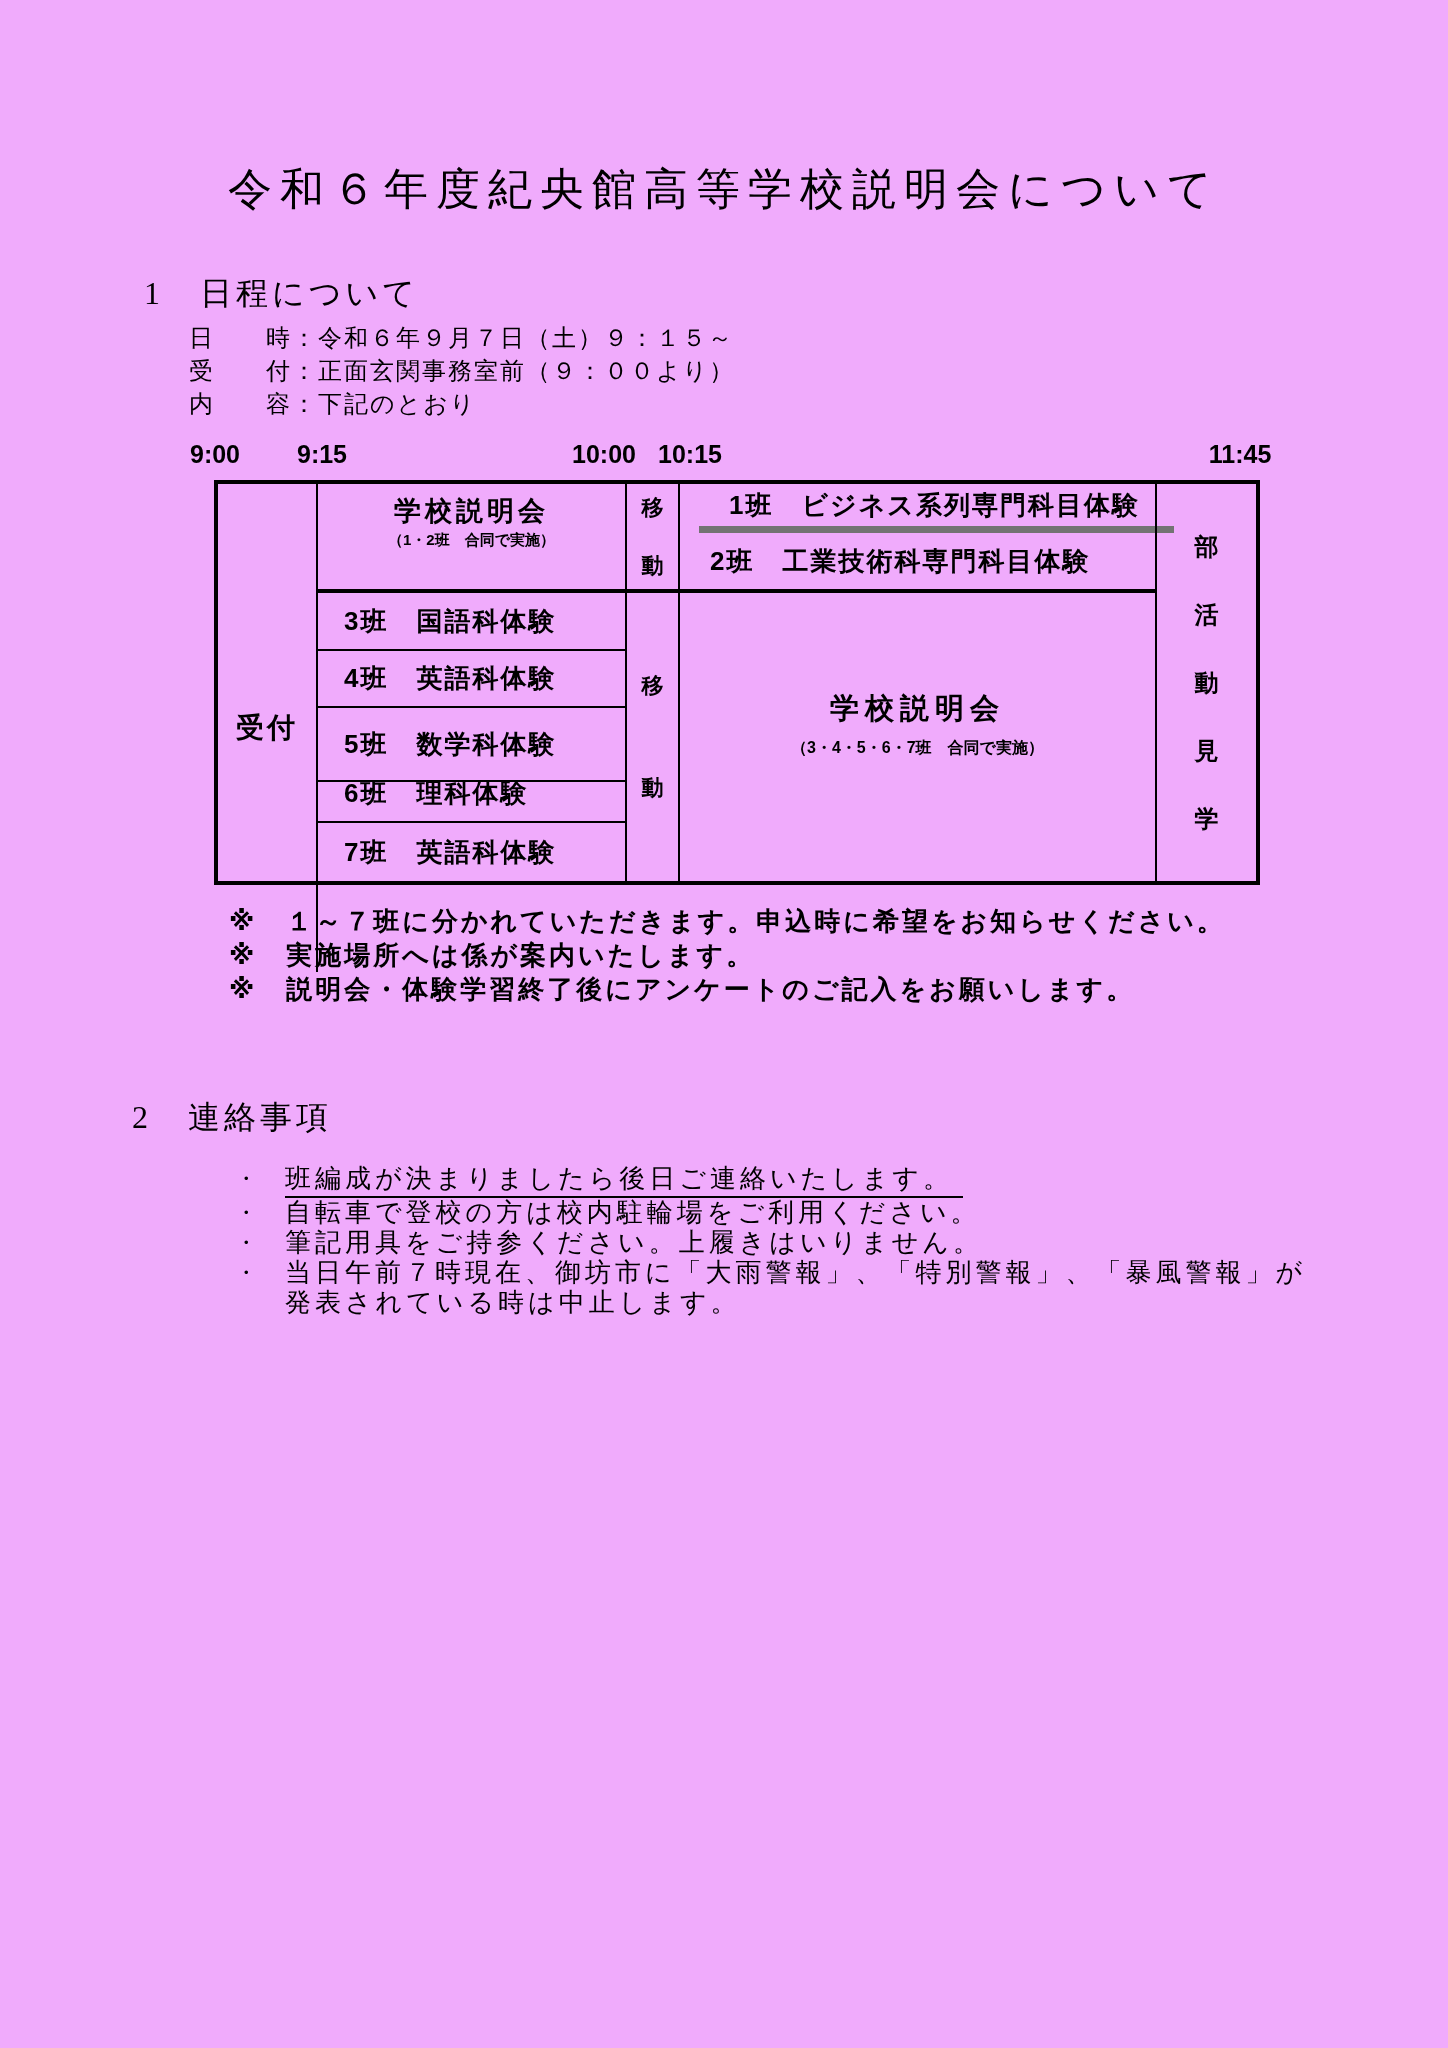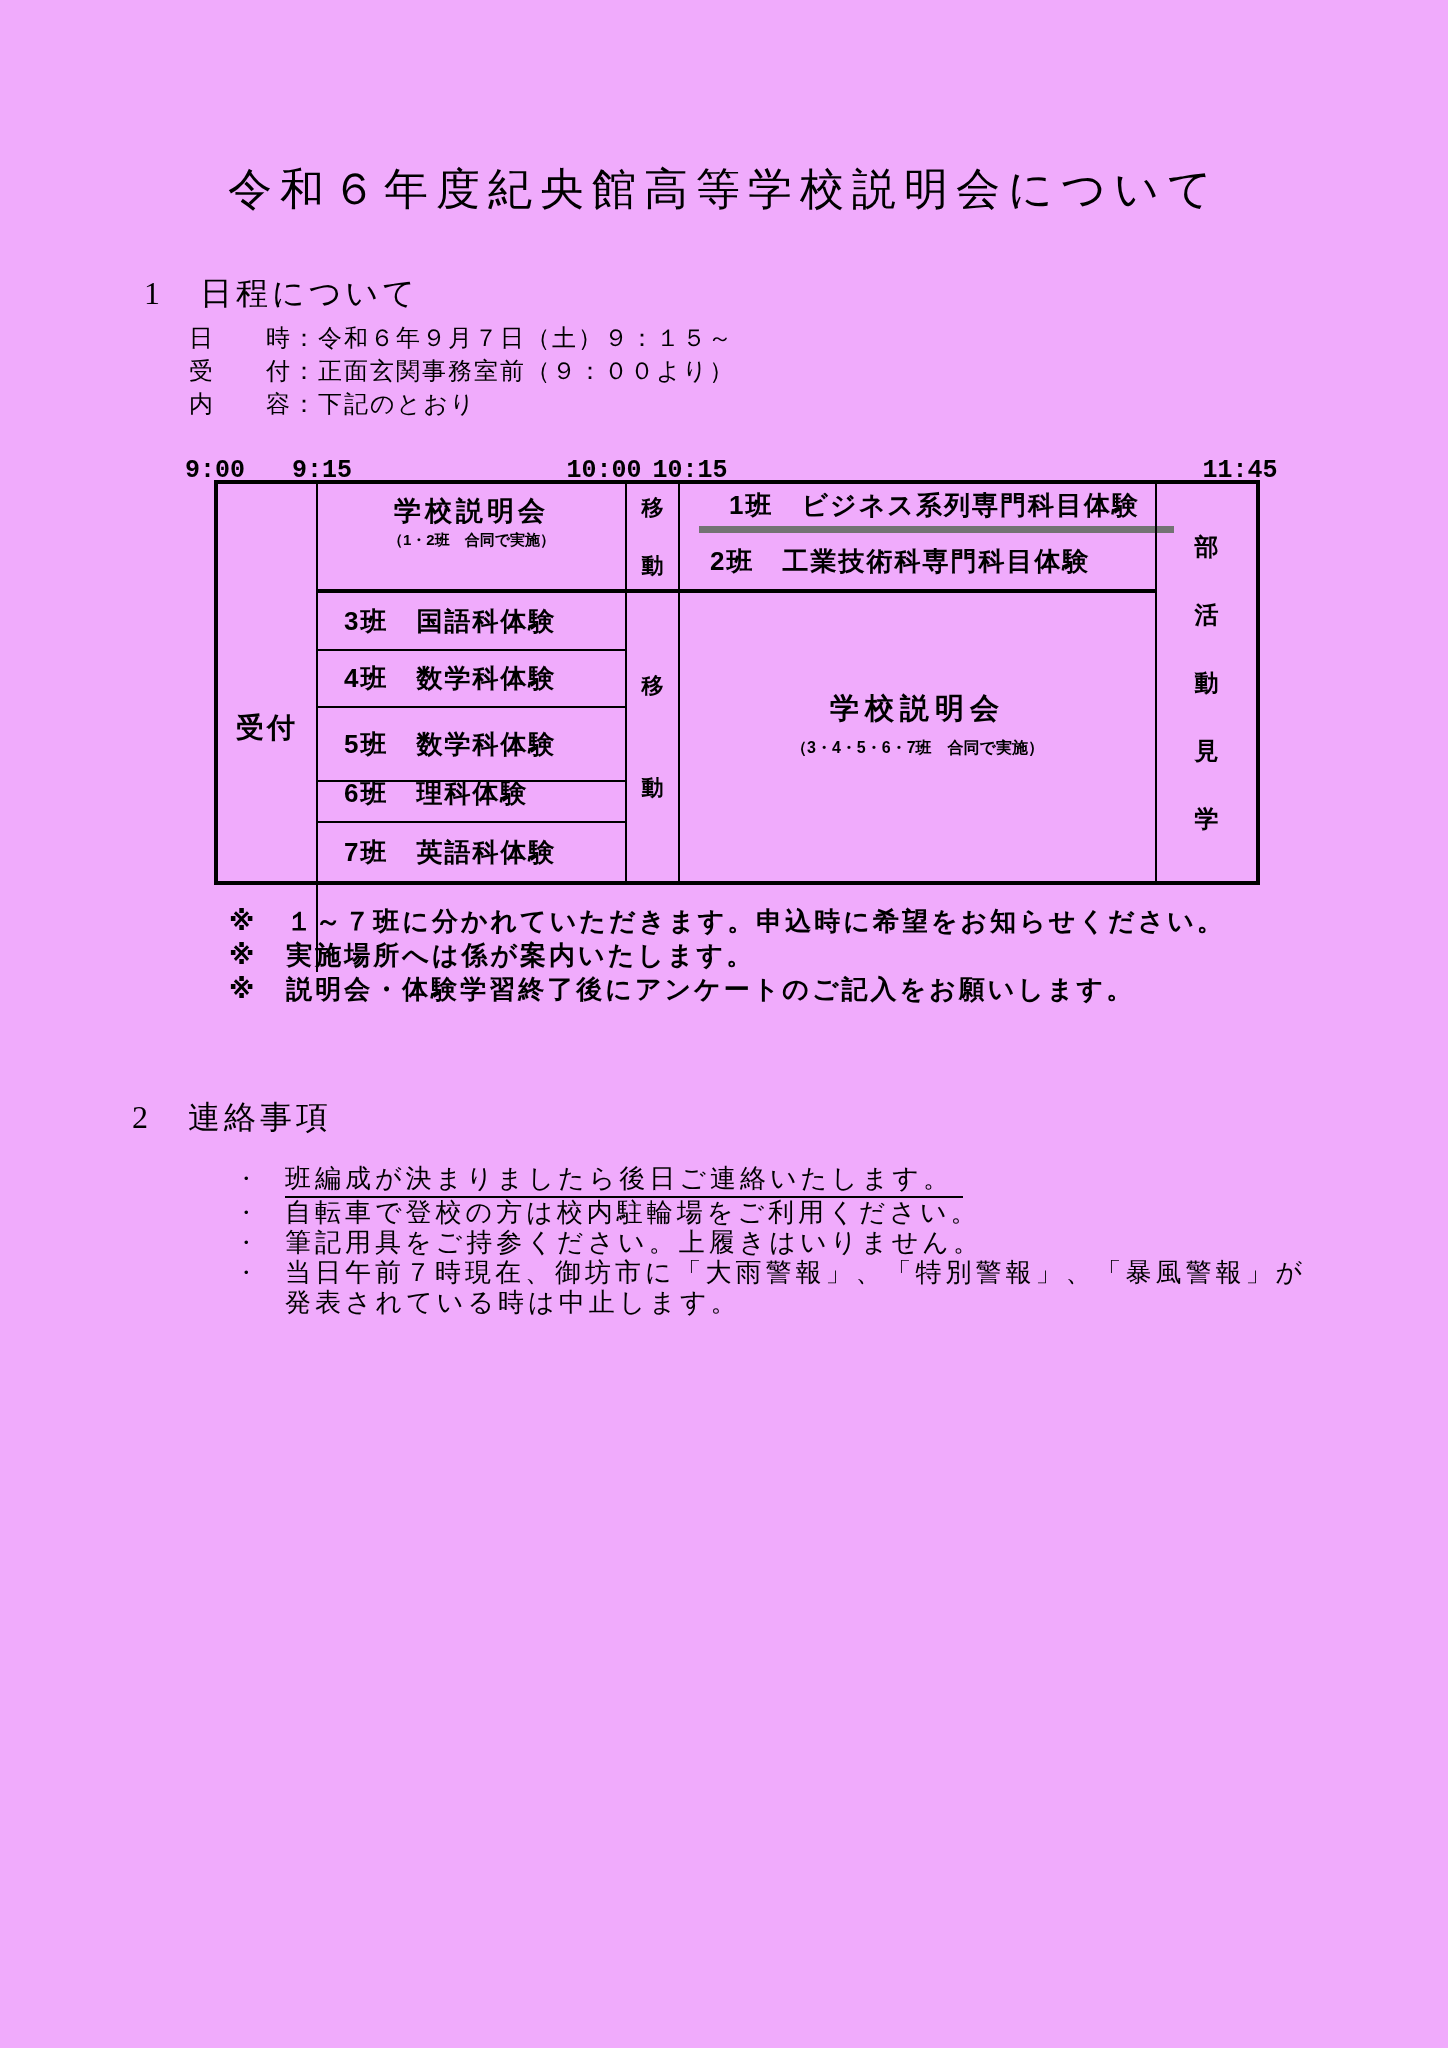"9:00" .time-label { font-family: Liberation Mono, monospace -> Liberation Sans, sans-serif; top: 456px -> 440px }
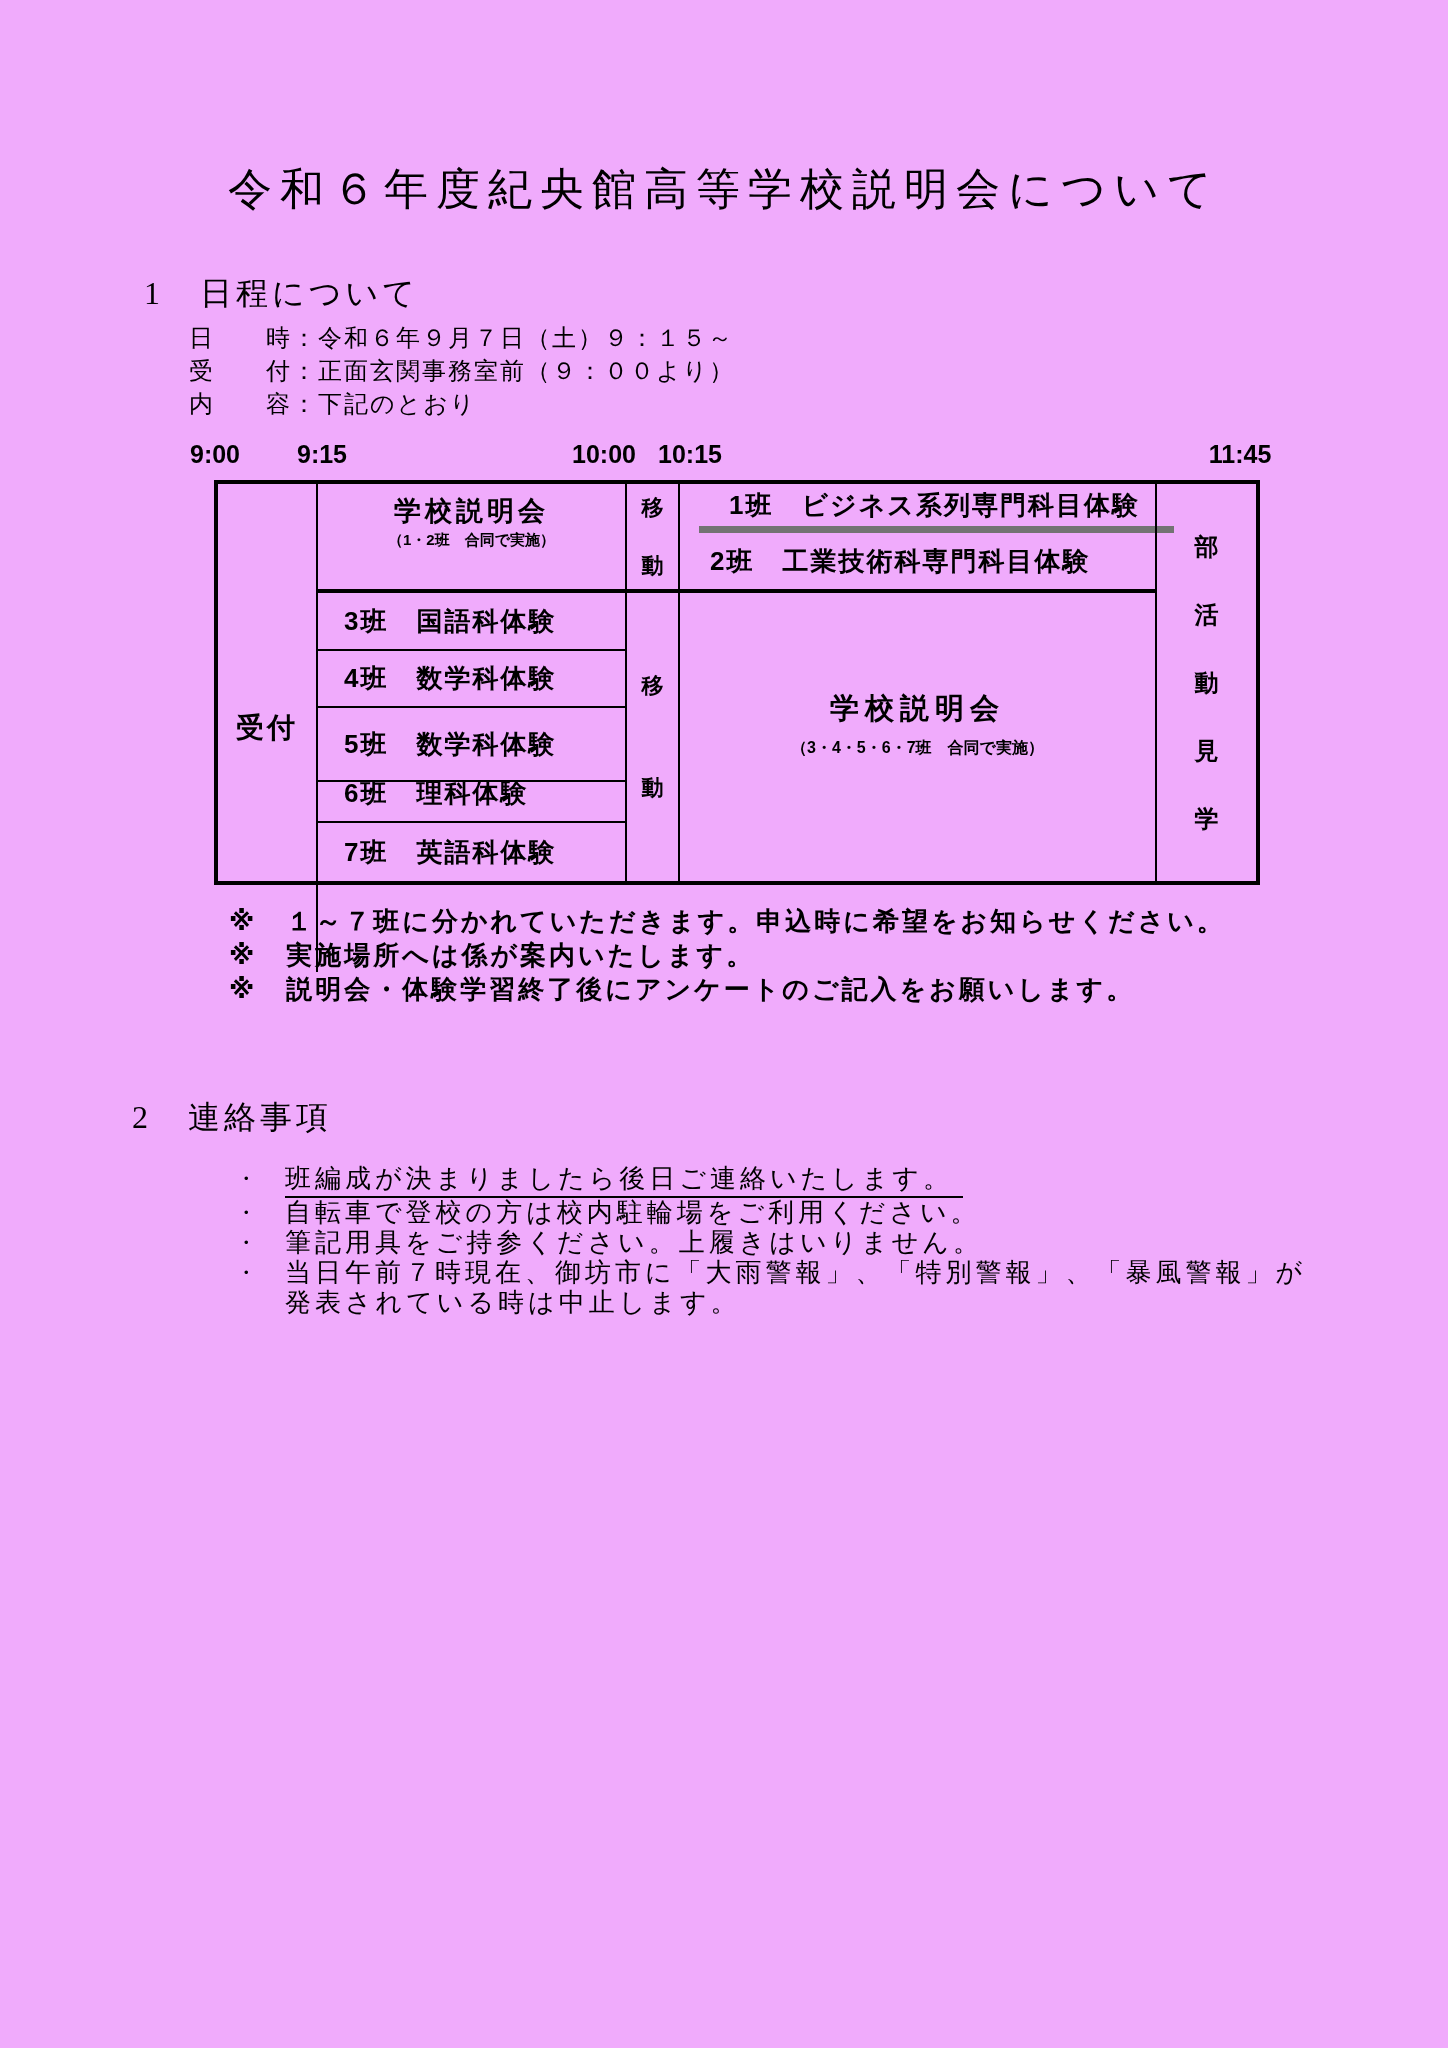"4班 数学科体験" div.cell { text: 数学 -> 英語 }
